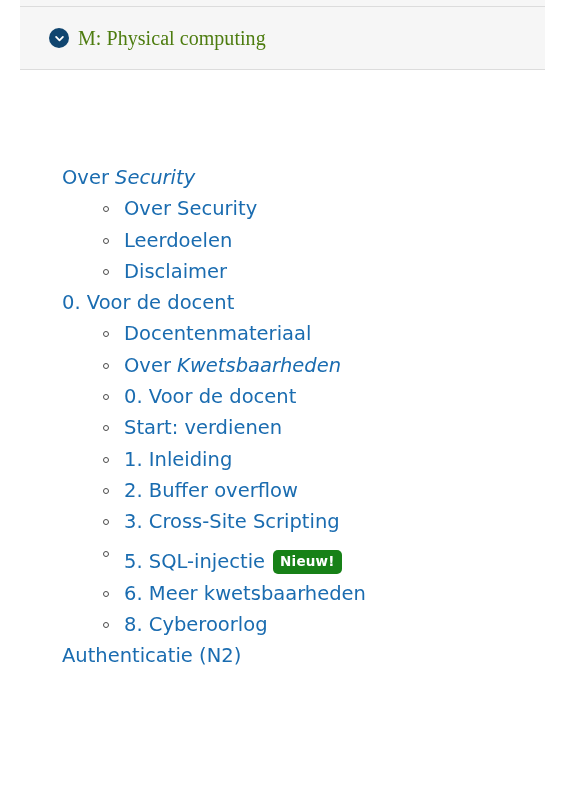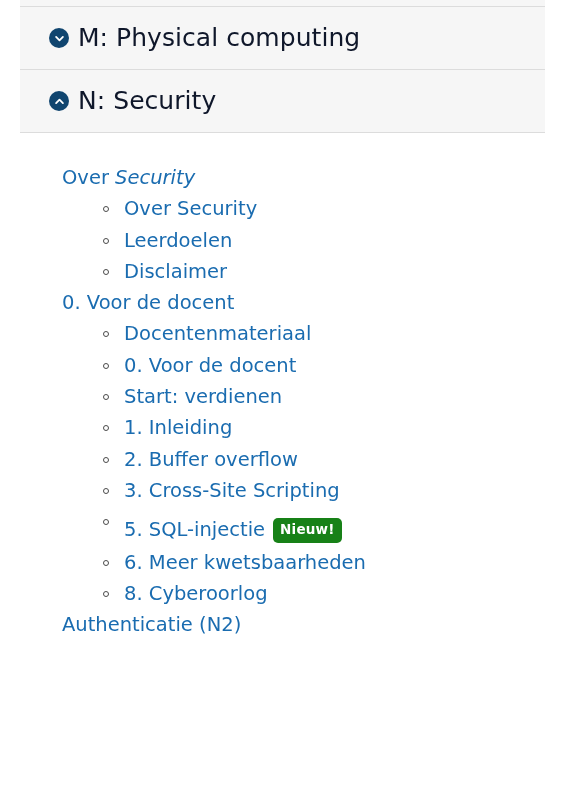"M: Physical computing" .acc-title { color: #0f172a -> #4d7c0f; font-family: none -> Liberation Serif, serif; font-size: 25px -> 20px }
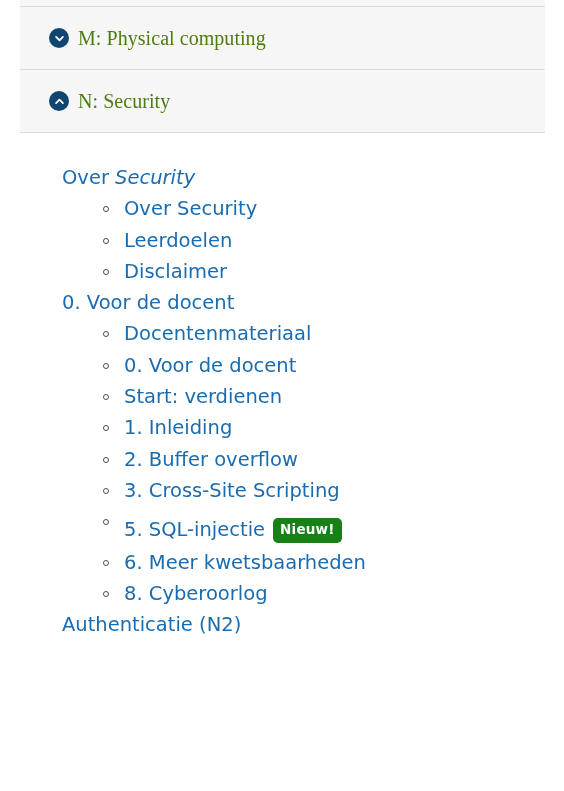"N: Security" div.acc-item { html: <div> <div> <span> <svg> <path></path> </svg> </span> <span>N: Security</span> </div> </div> -> none }
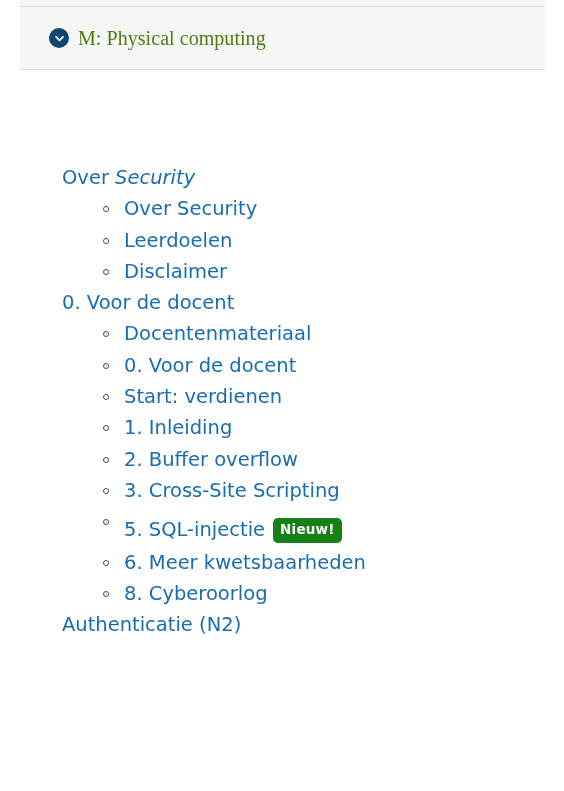"Over Kwetsbaarheden" li { html: none -> <li> <span></span> <a><span>Over </span><span>Kwetsbaarheden</span></a> </li> }
